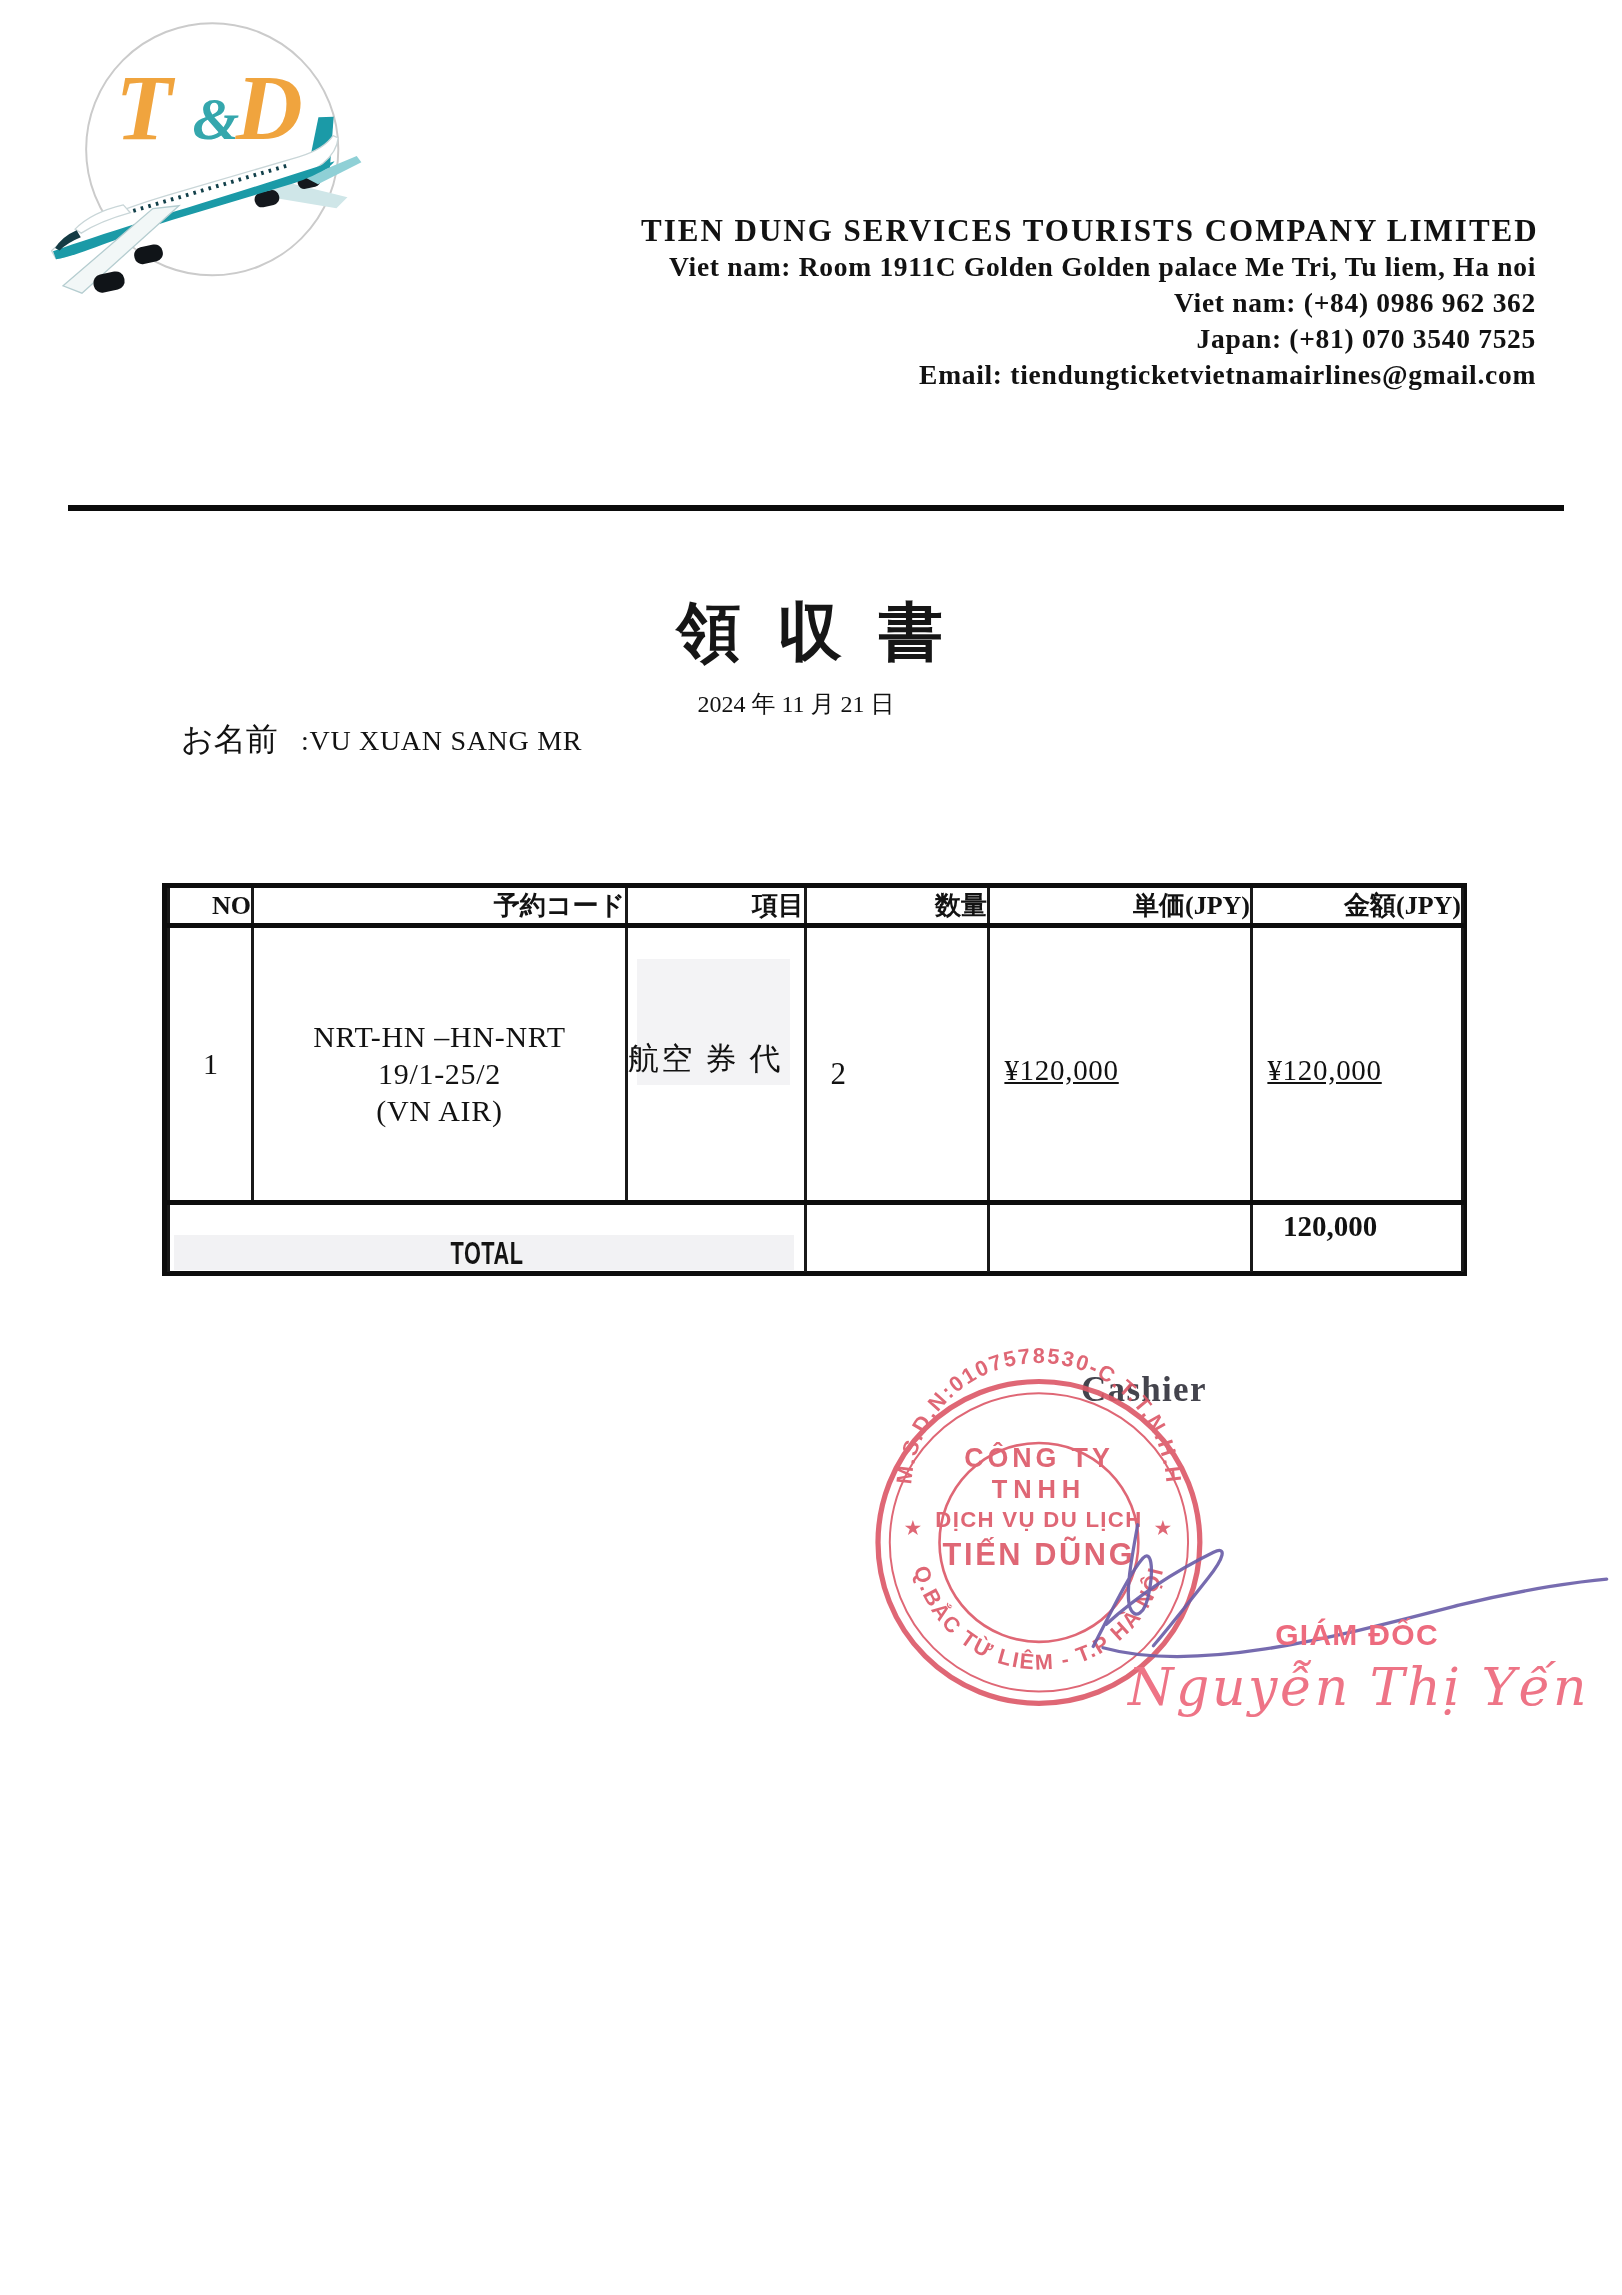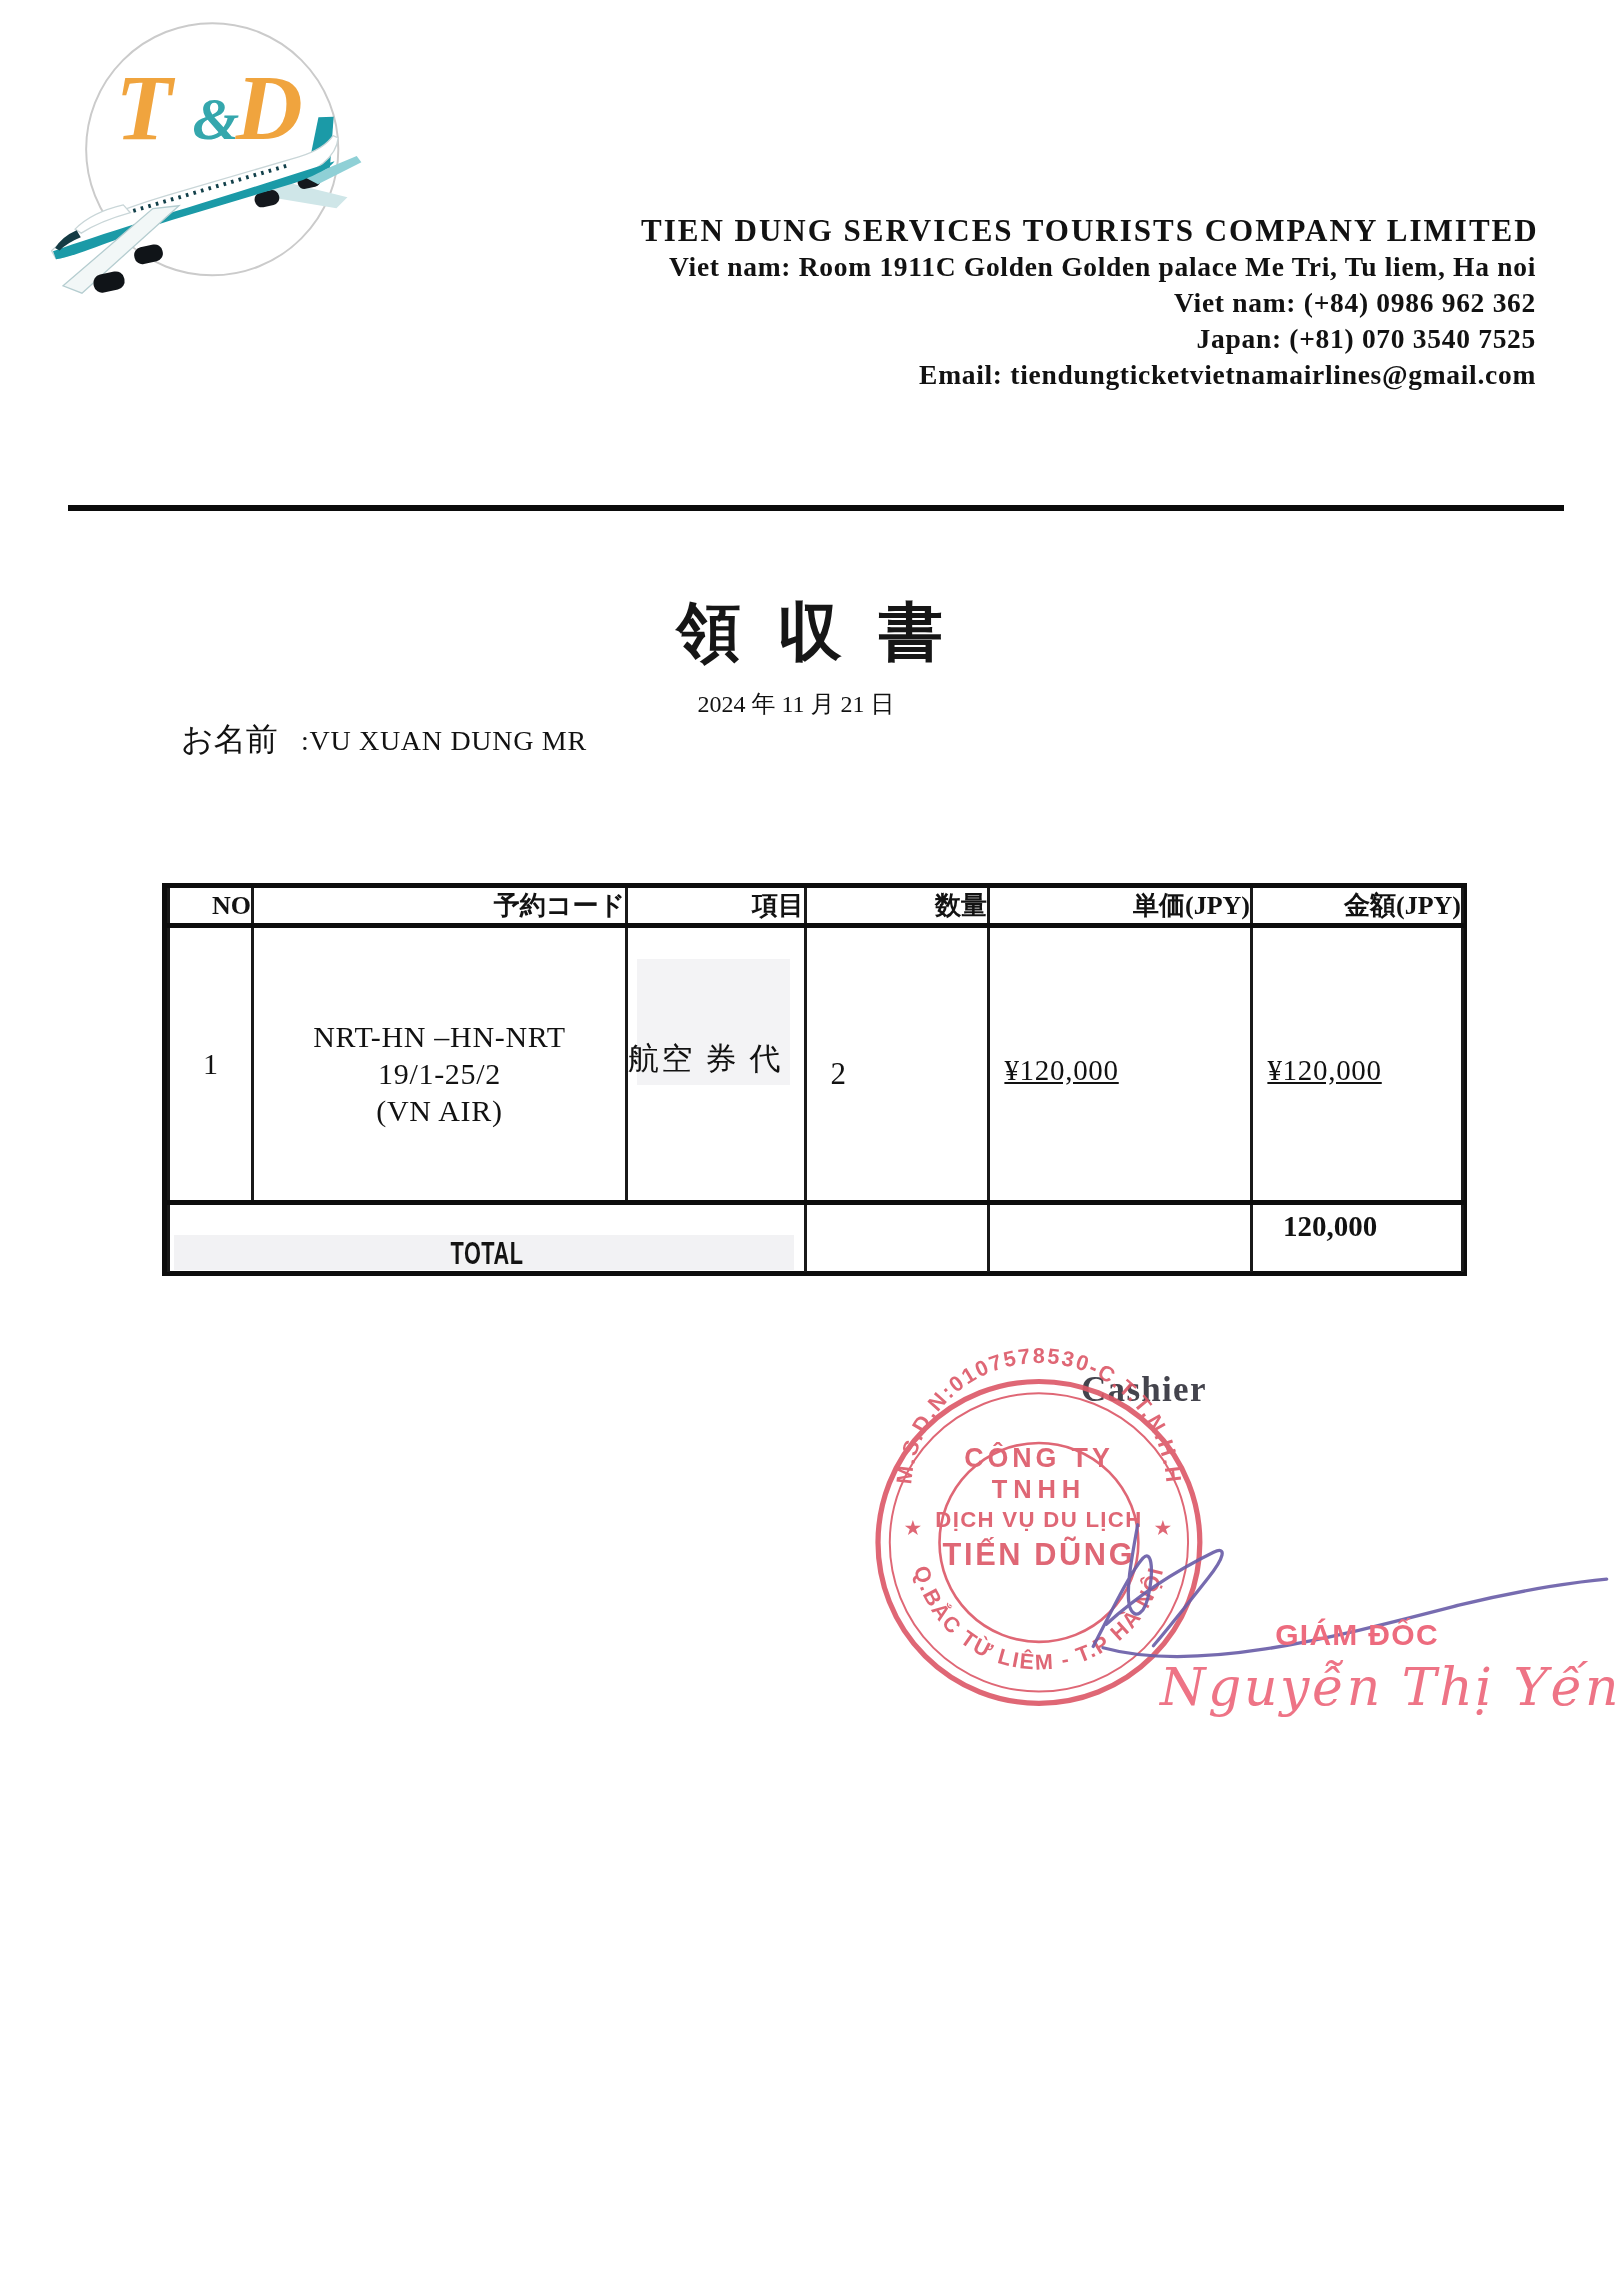":VU XUAN DUNG MR" span.name-value { text: DUNG -> SANG }
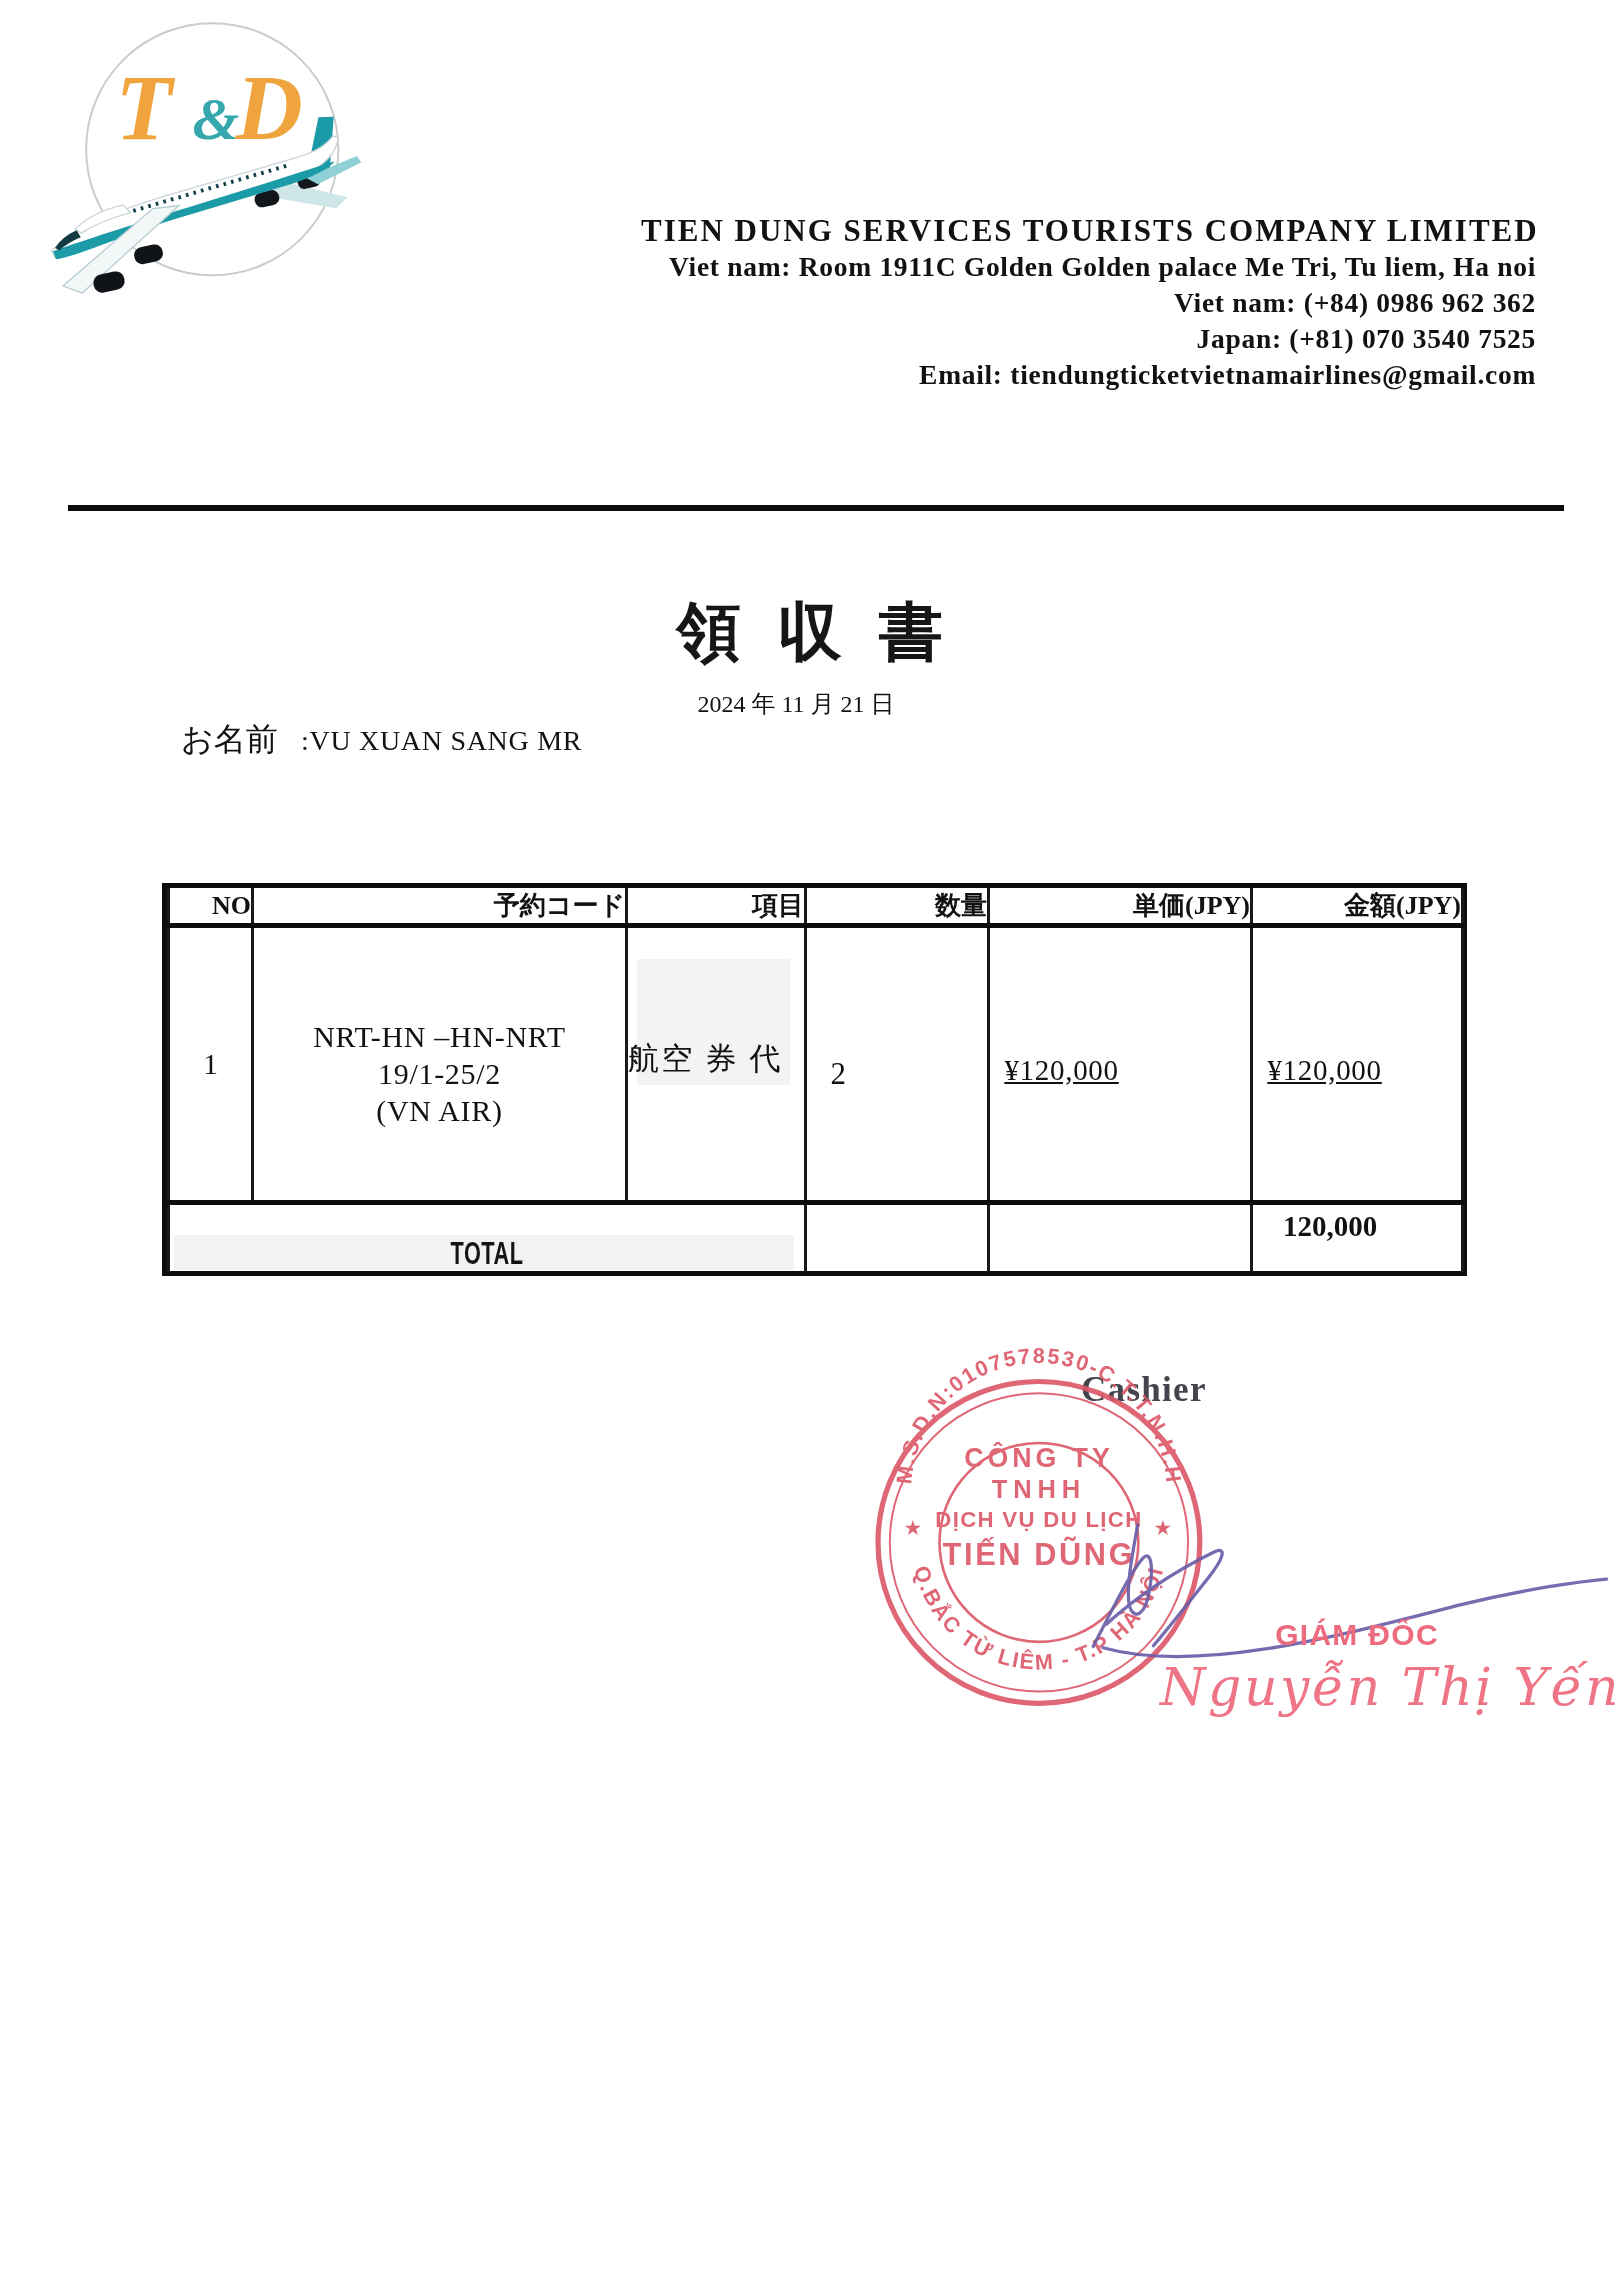"Nguyễn Thị Yến" .director-name { left: 1160px -> 1128px }
